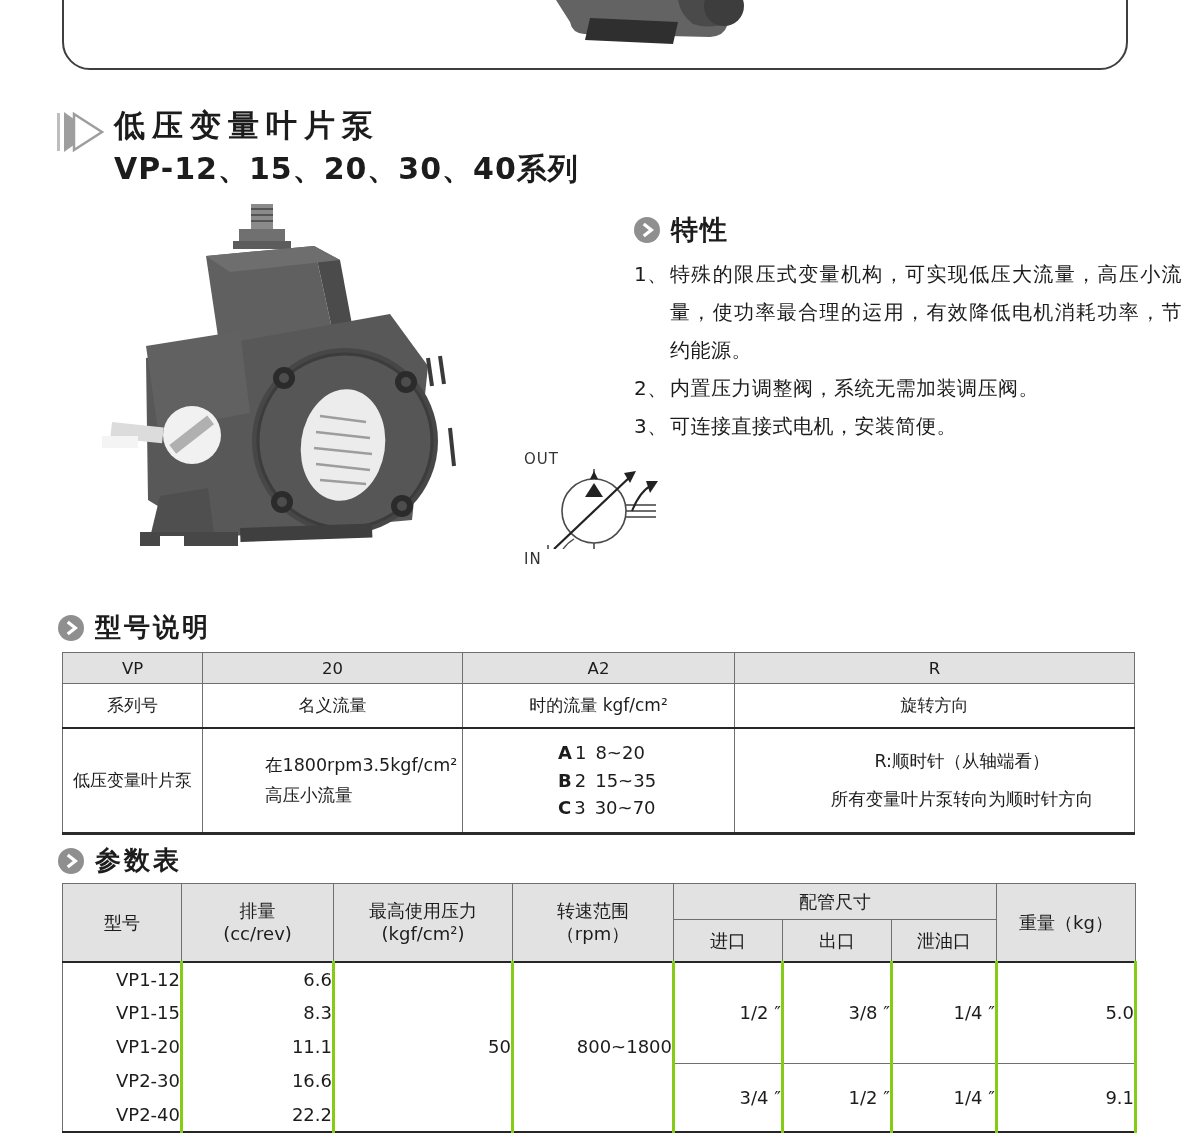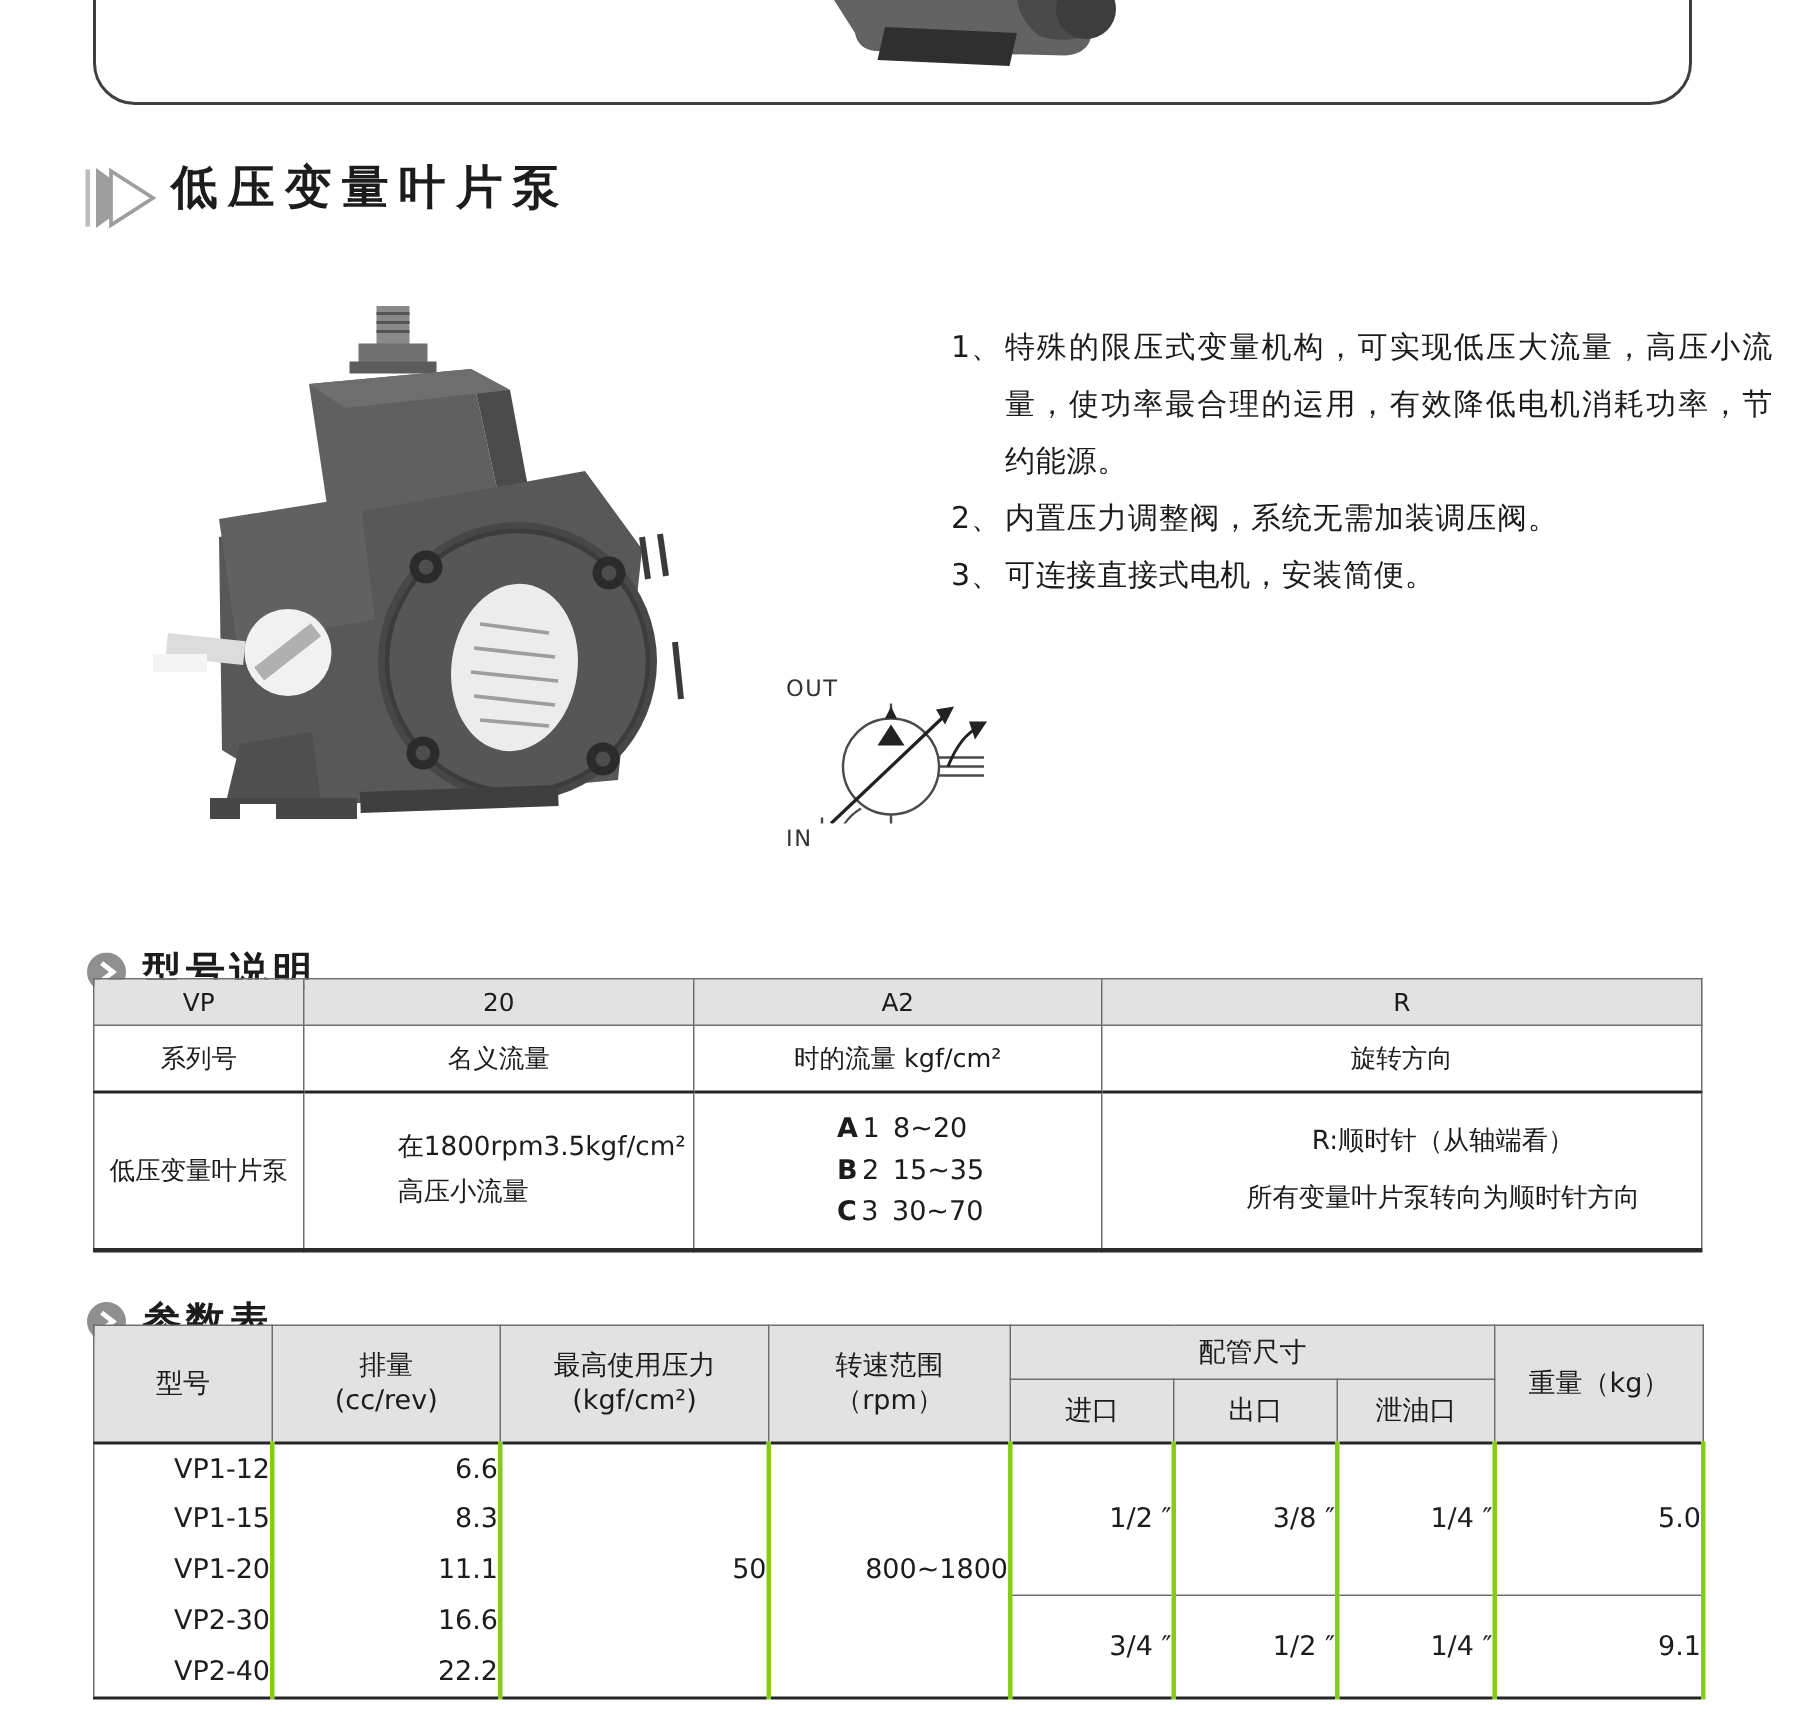"VP-12、15、20、30、40系列" div.title-l2 { html: none -> <div>VP-12、15、20、30、40系列</div> }
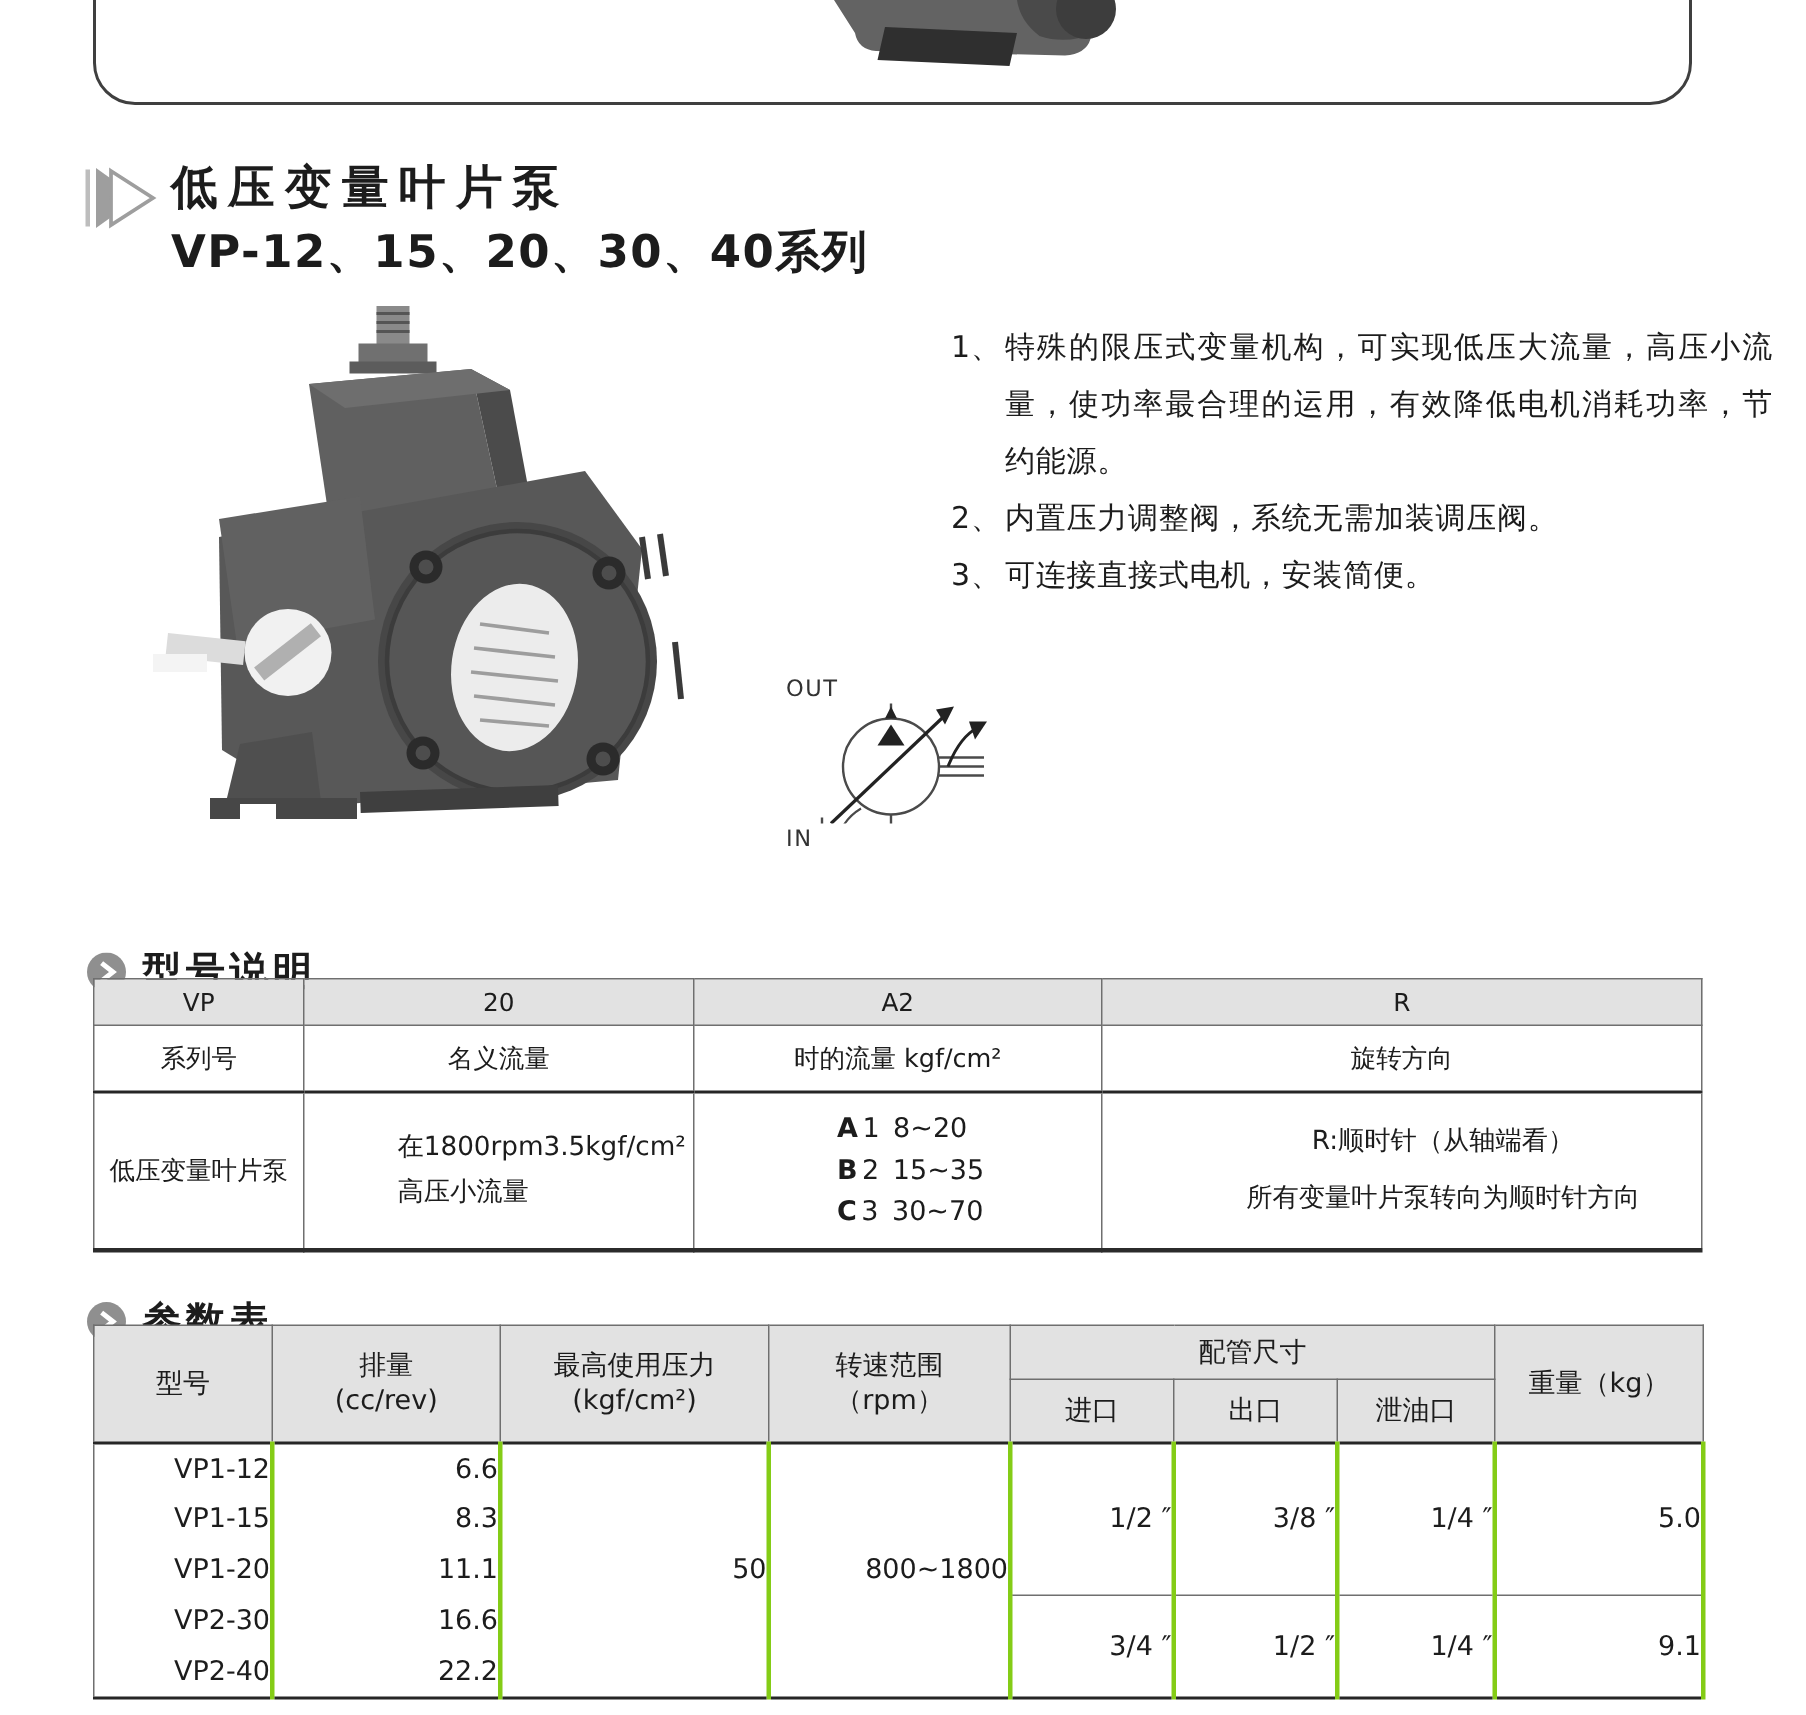"特性" div.feat-head { html: none -> <div> <svg> <circle></circle> <polyline></polyline> </svg> <span>特性</span> </div> }
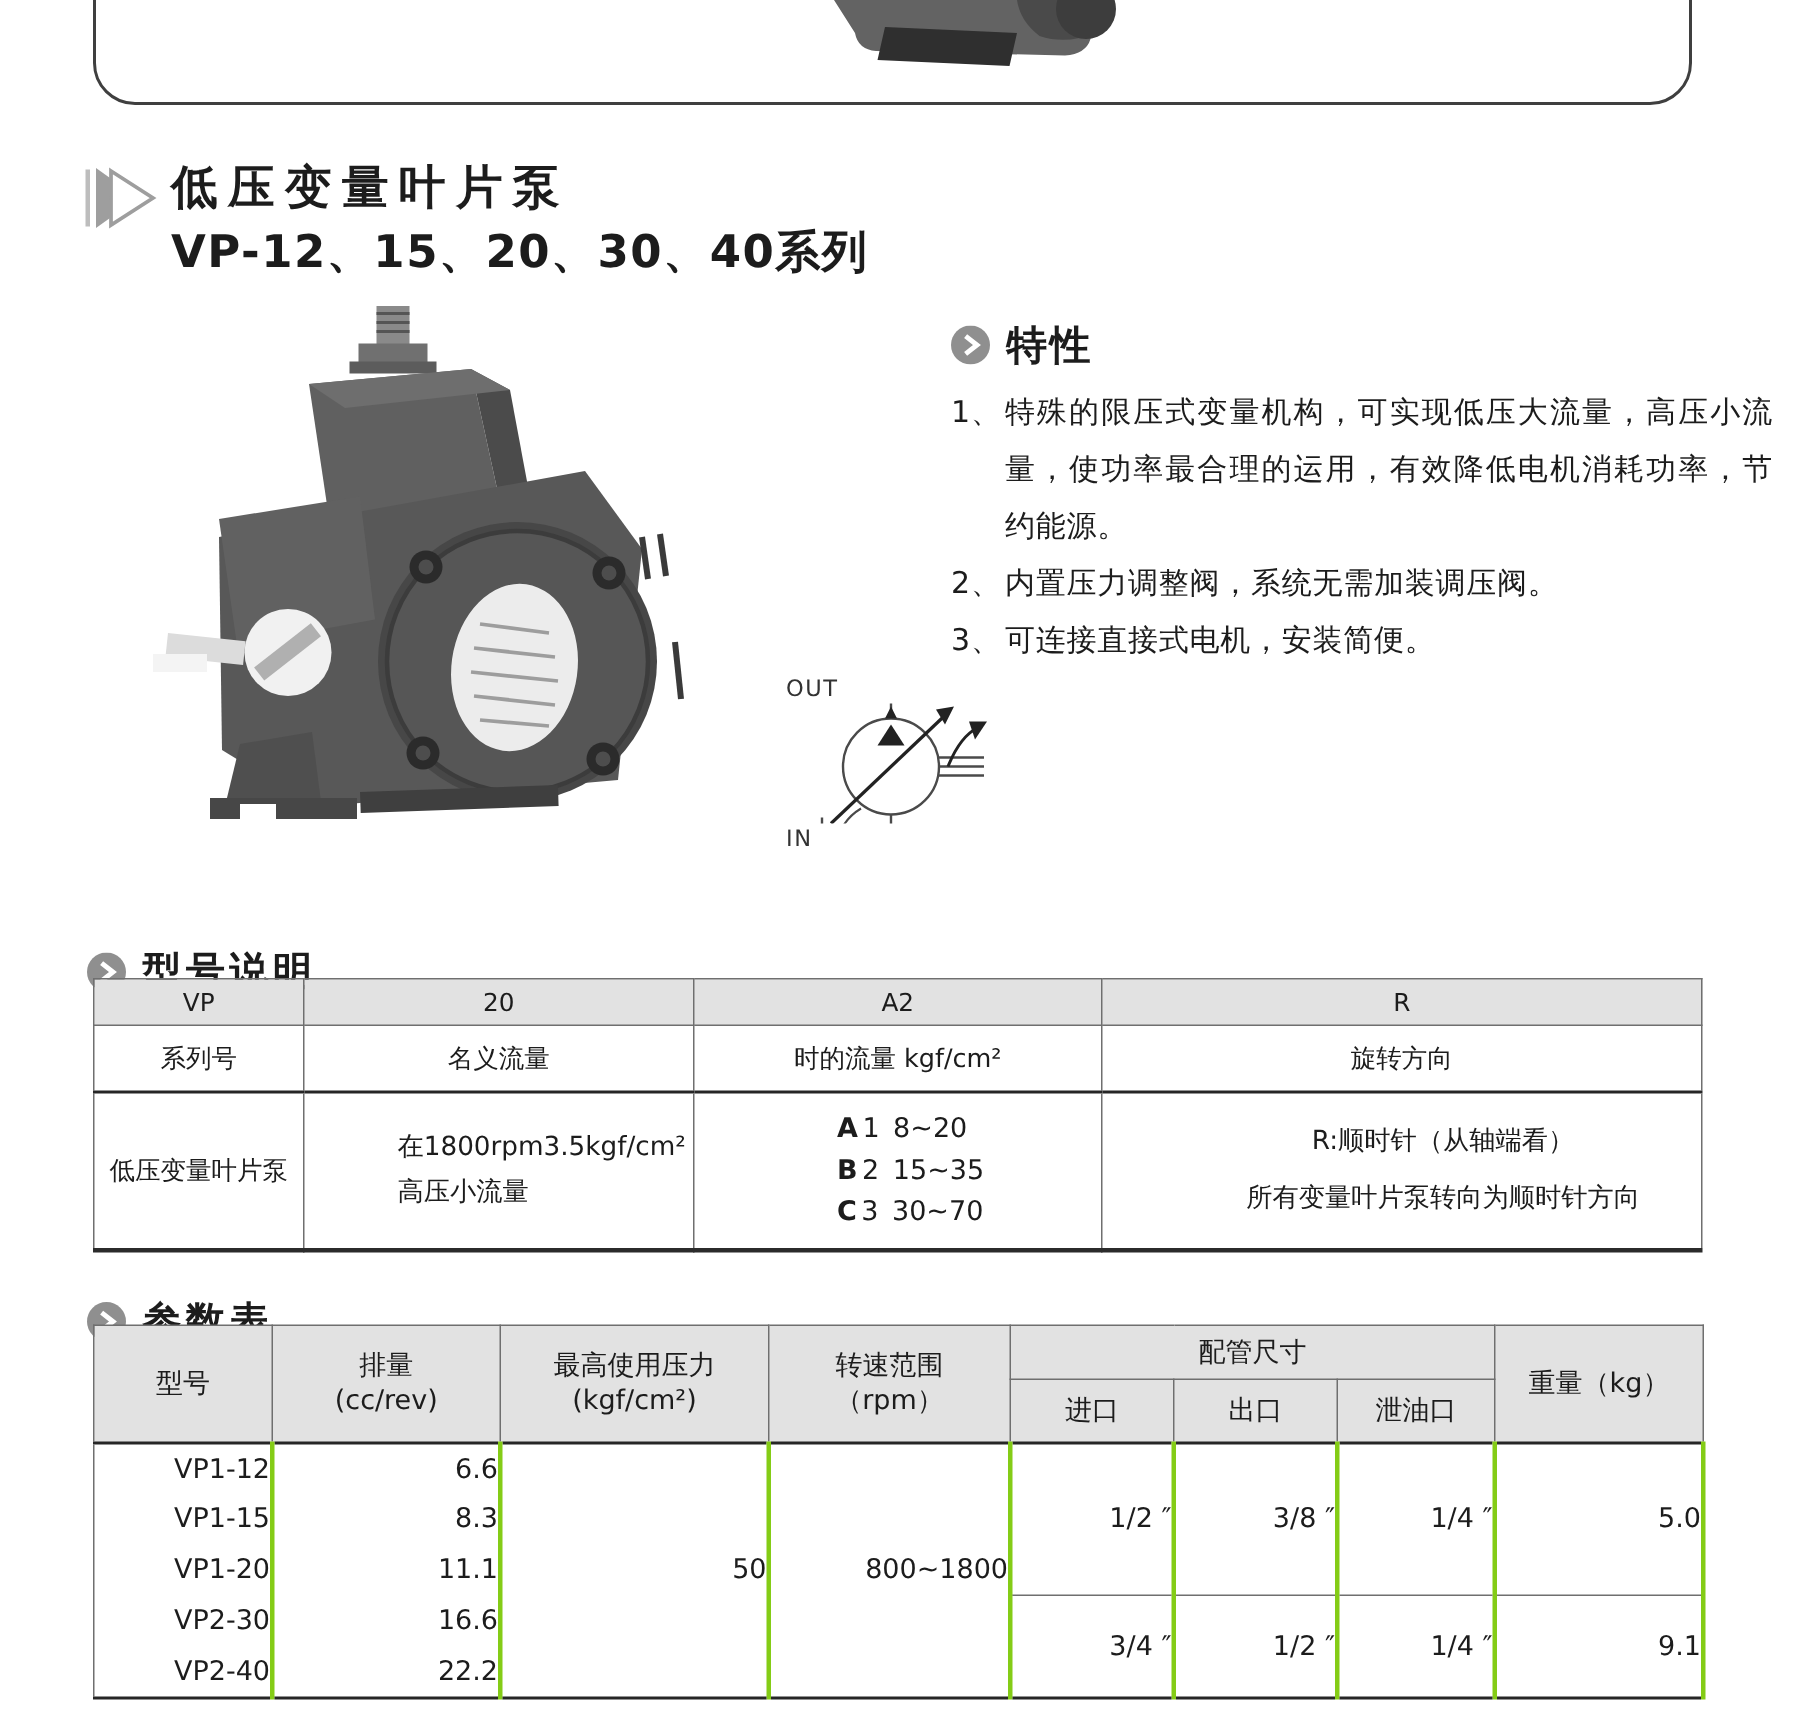"型号说明" .sec-head { margin-top: 20px -> none }
